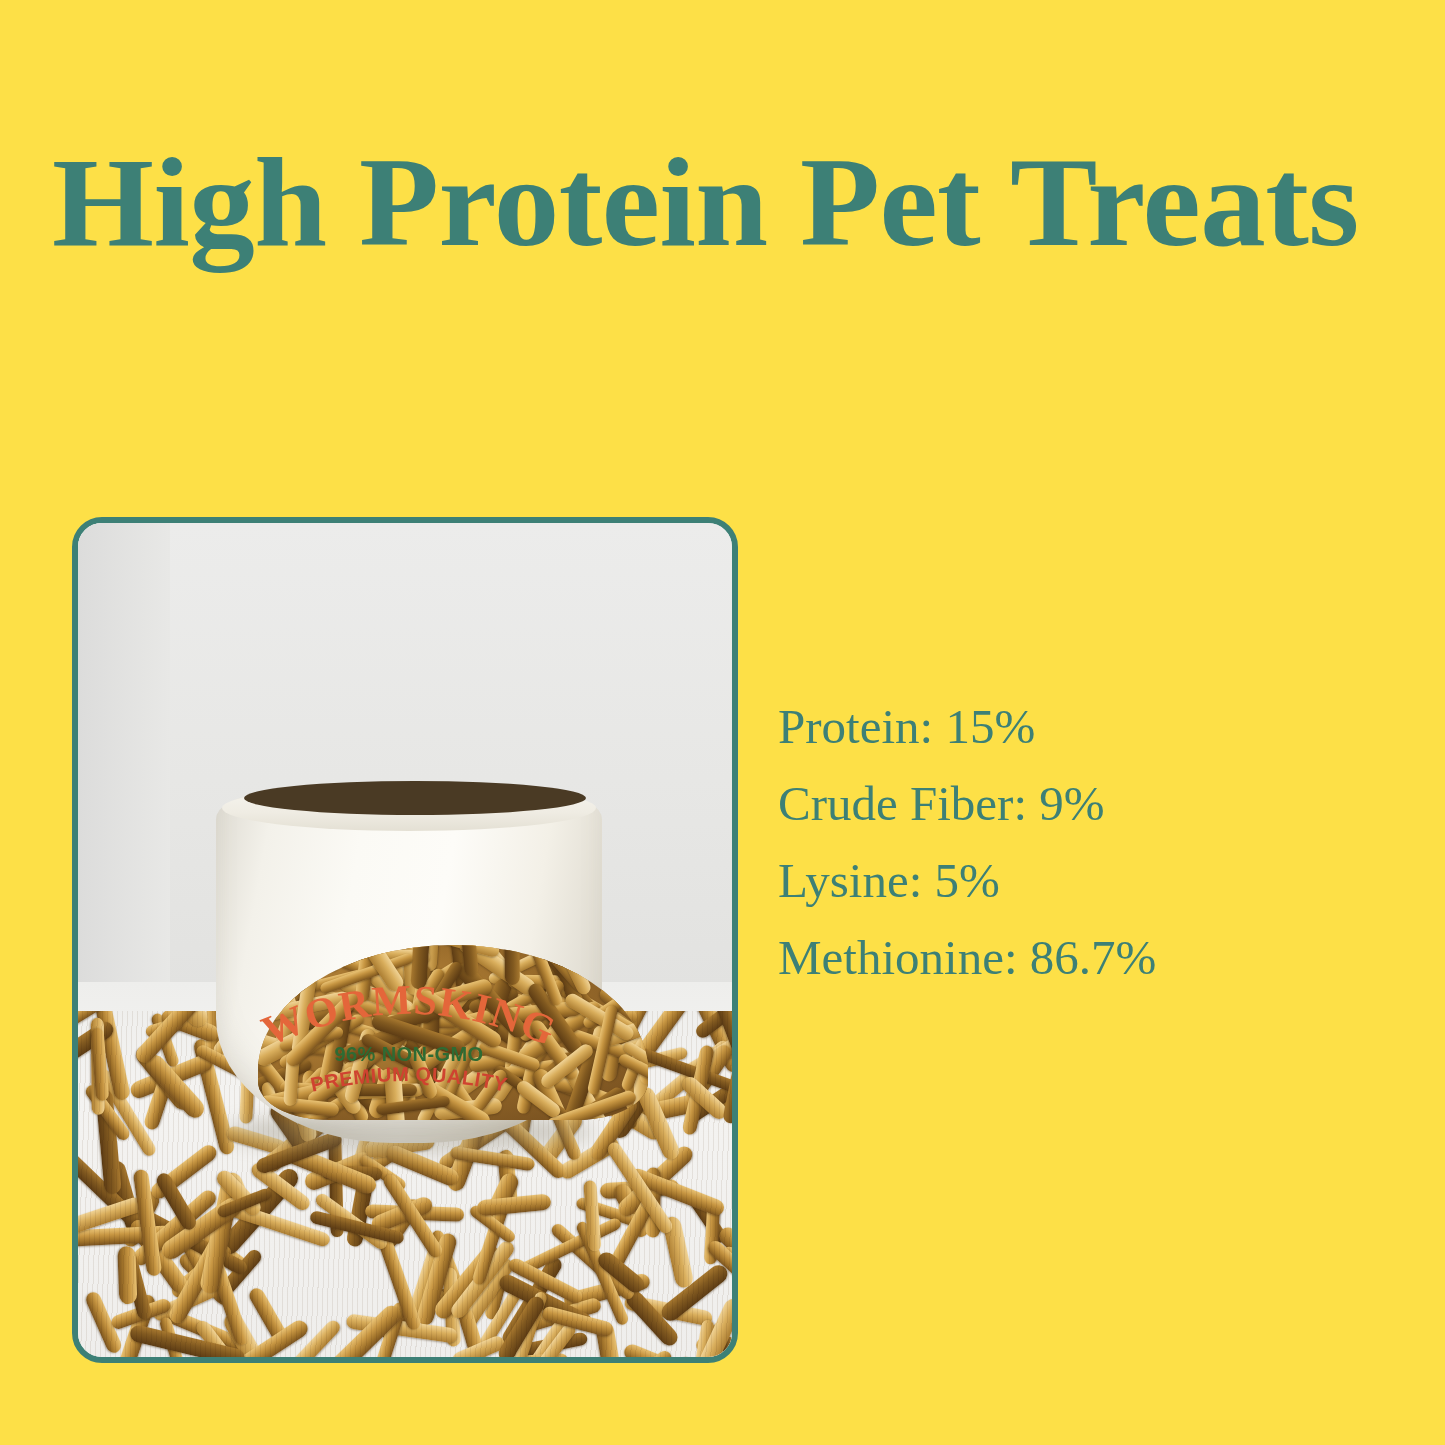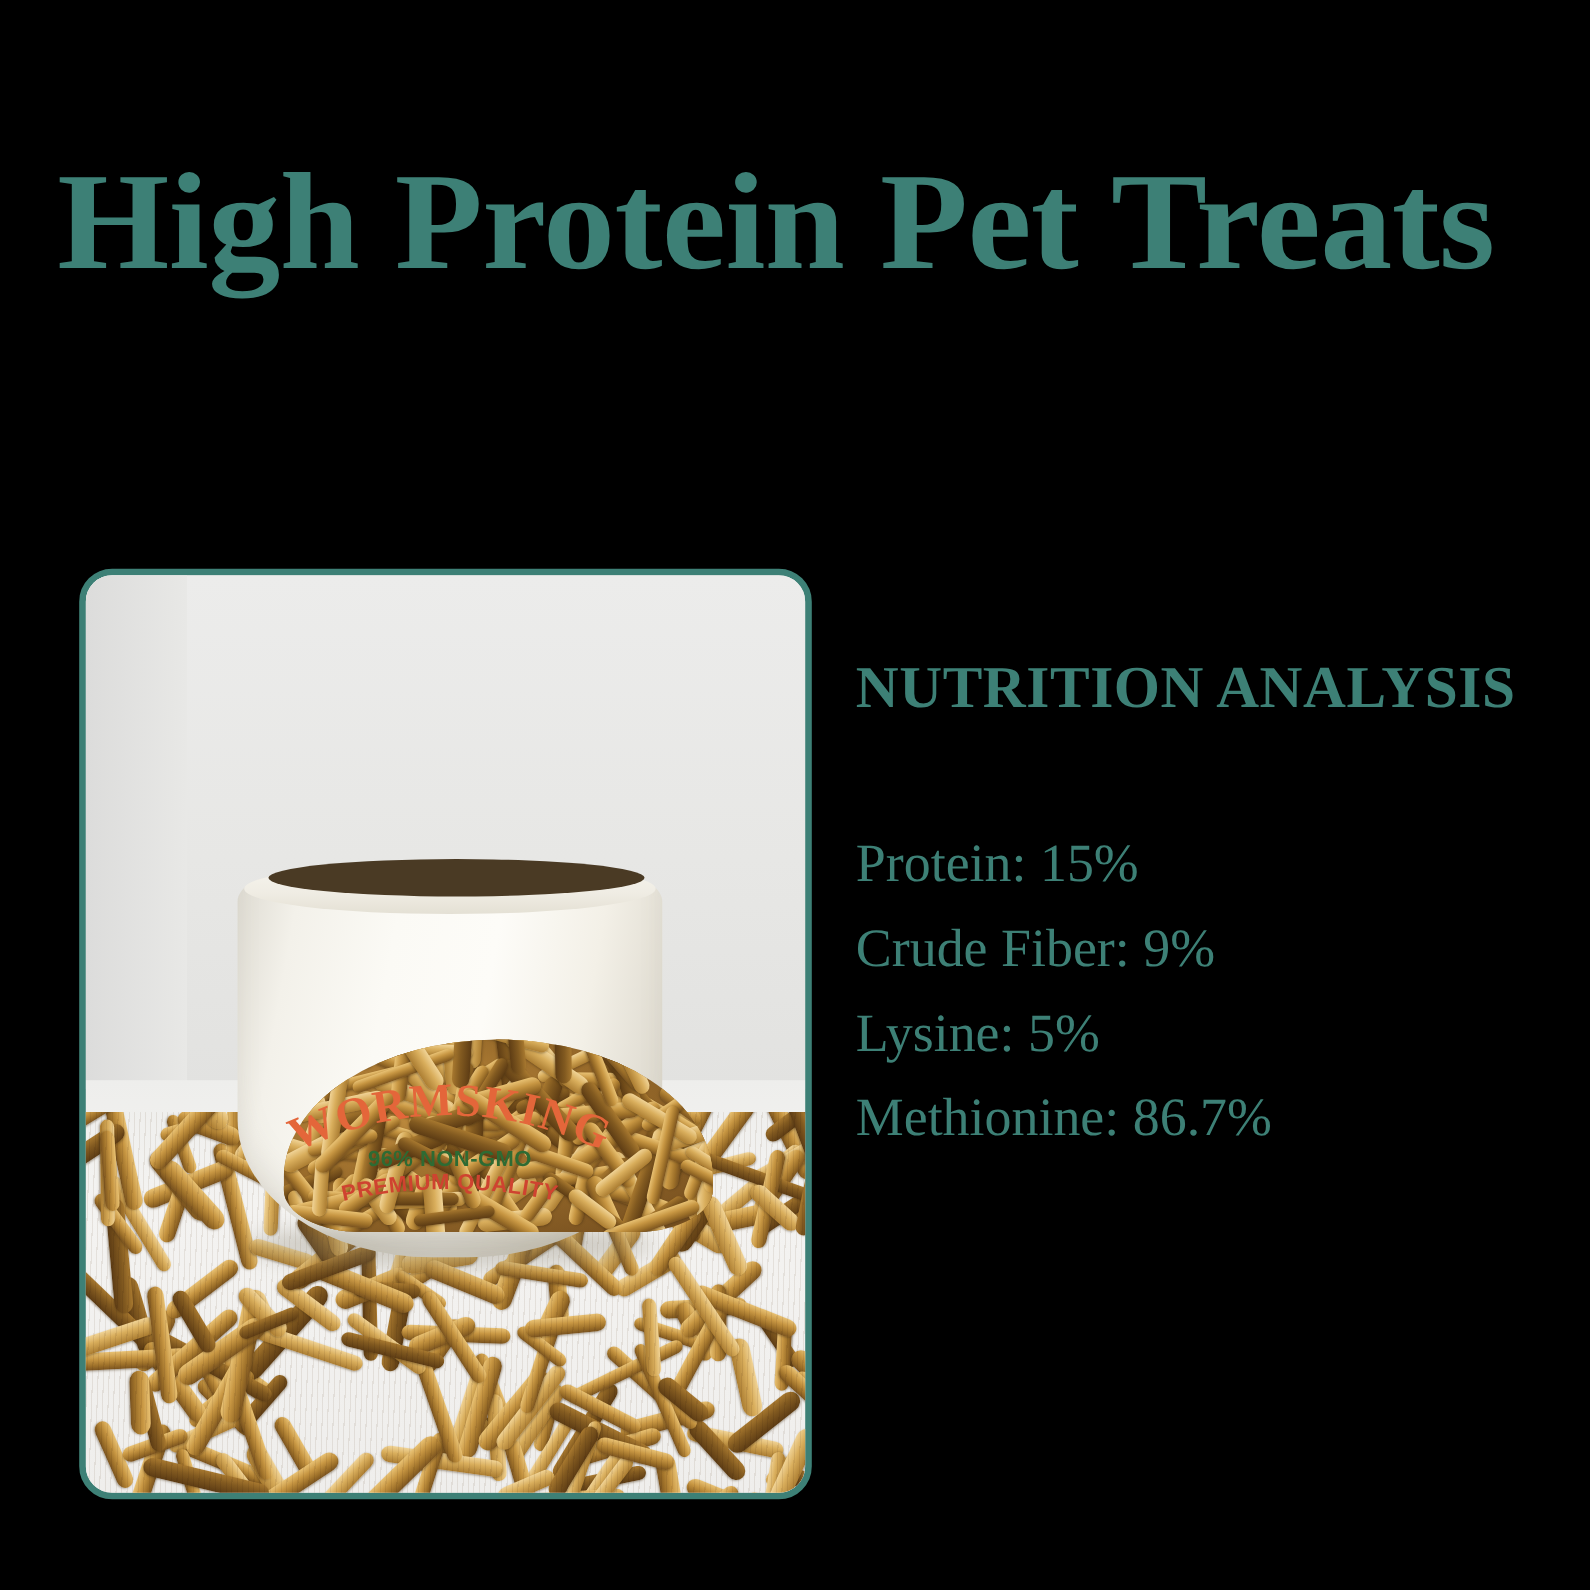"High Protein Pet Treats" #page { background: #000000 -> #fde047 }
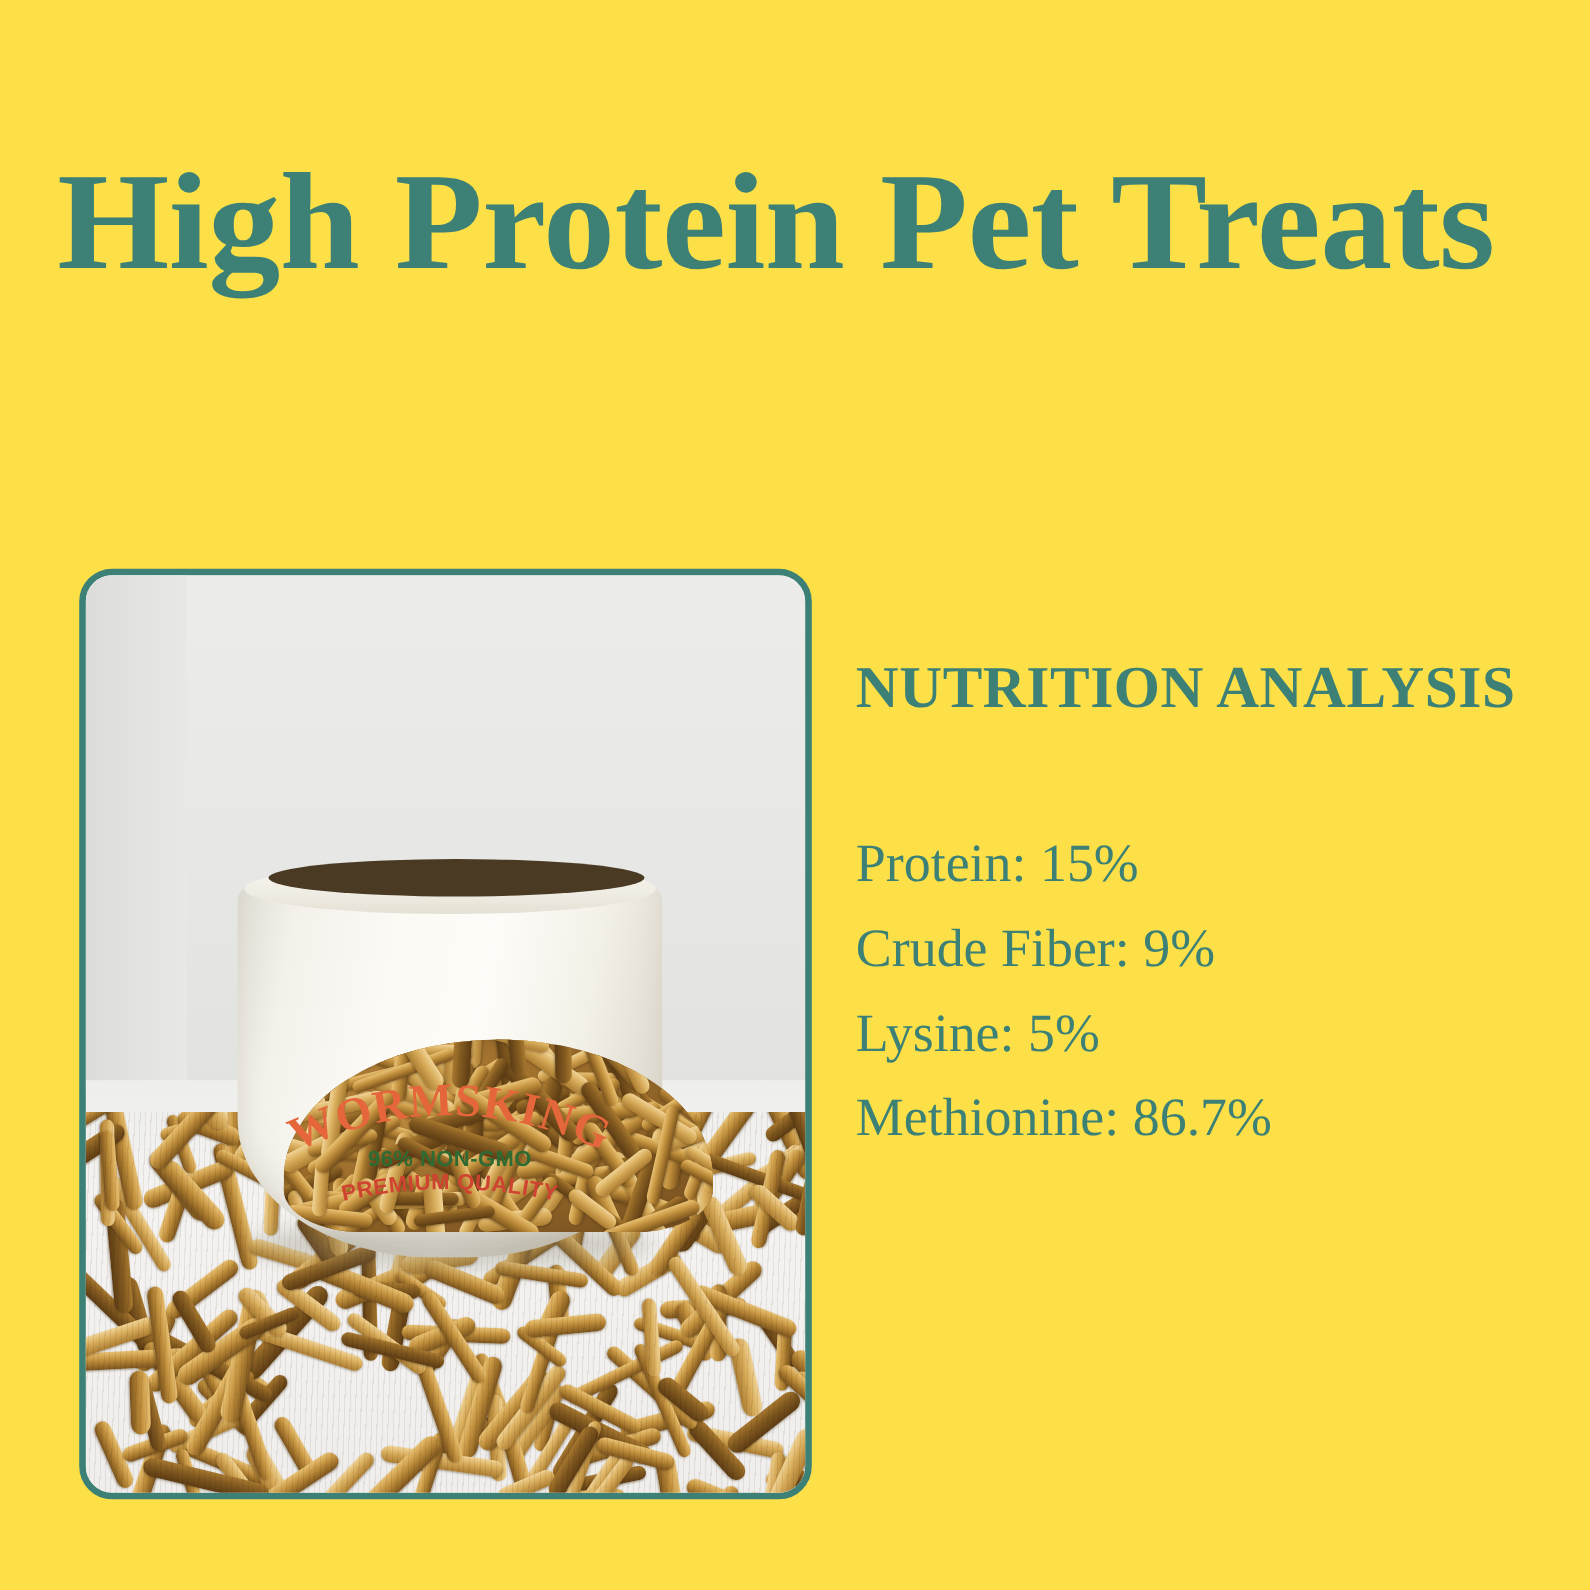"NUTRITION ANALYSIS" div.nutrition-heading { html: <div>NUTRITION ANALYSIS</div> -> none }
